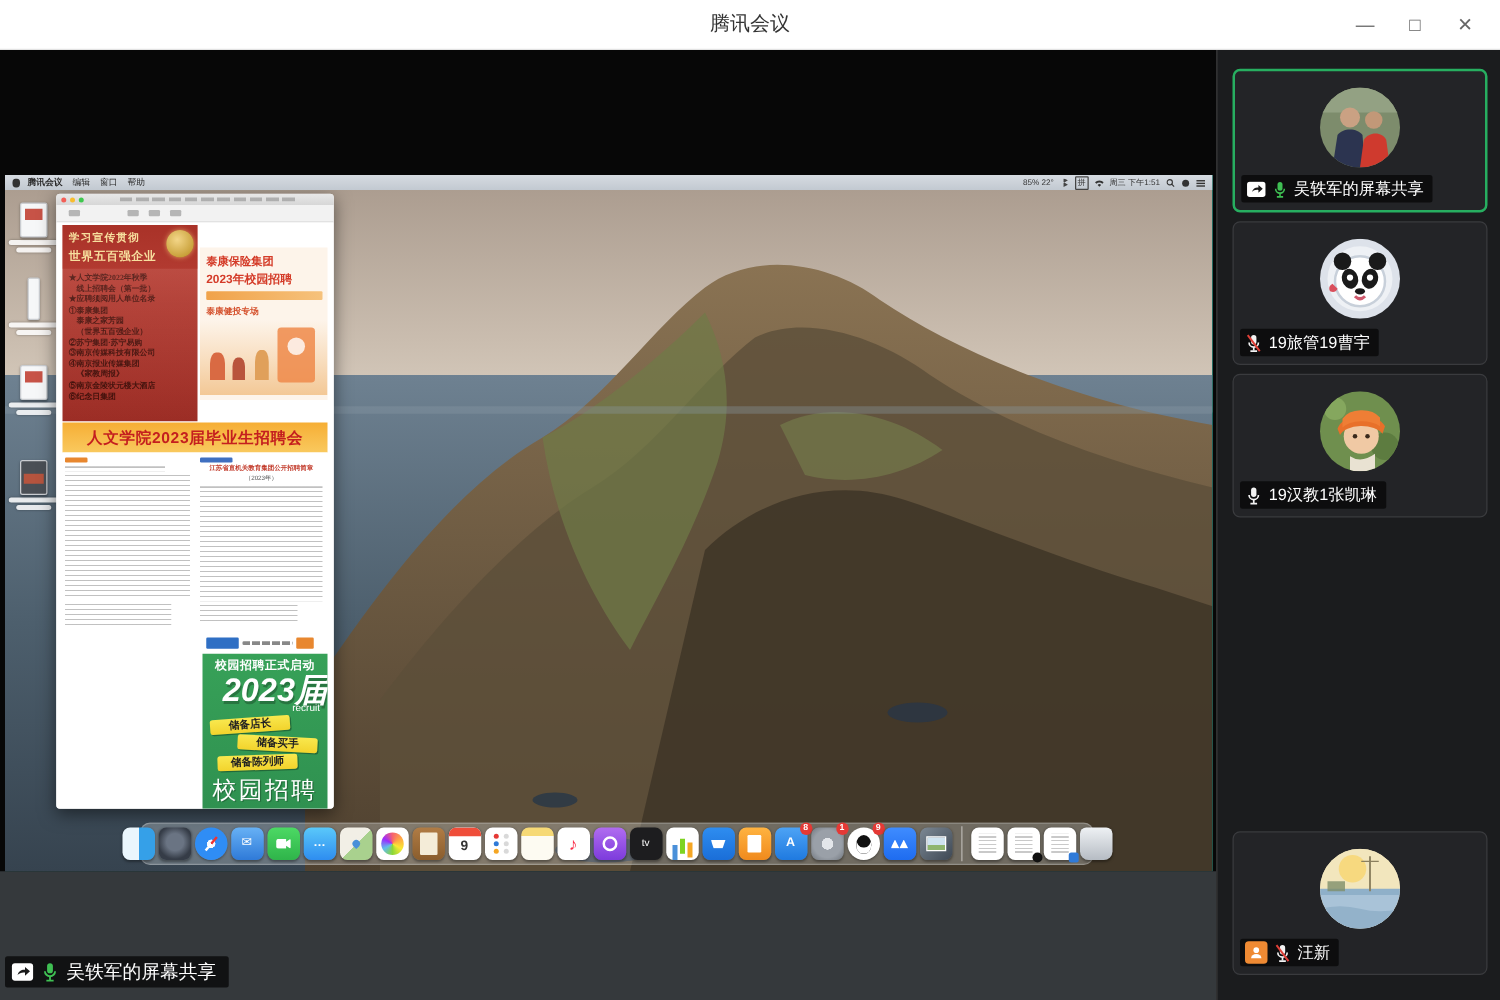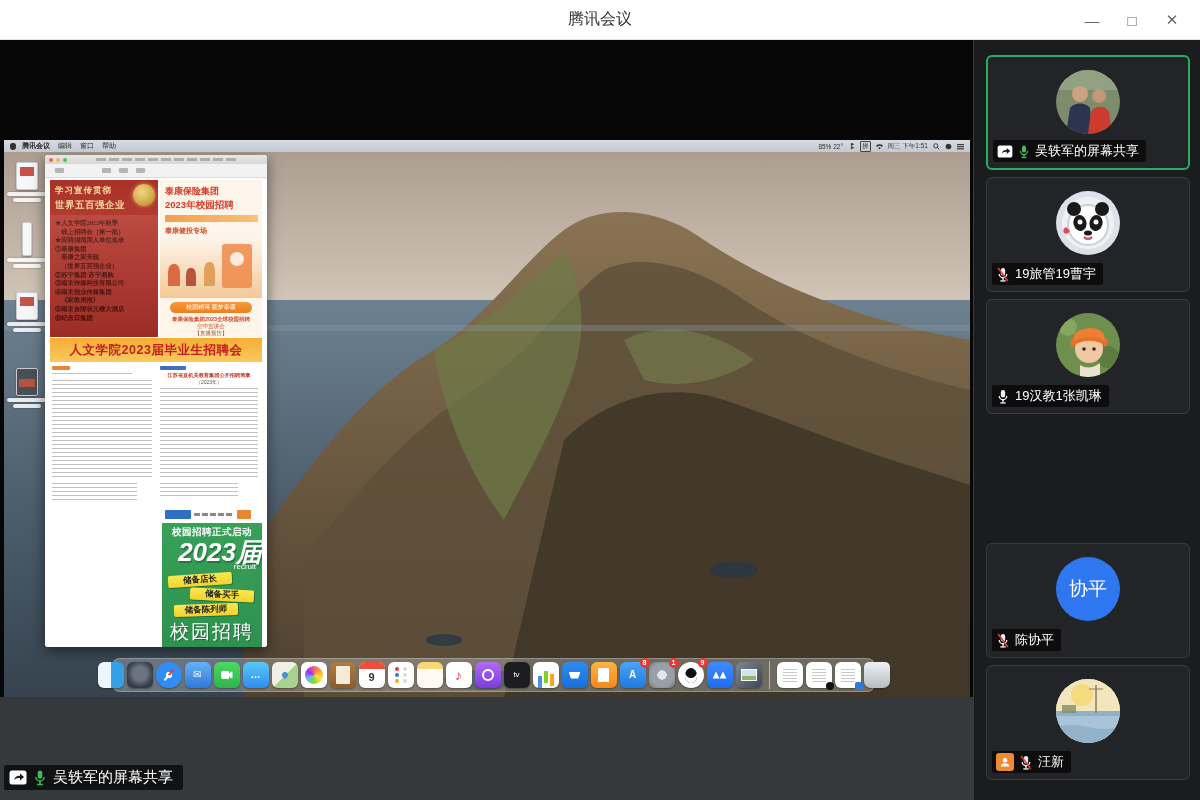"泰康保险集团" .poster-tk { height: 157px -> 122px; top: 2px -> 20px }
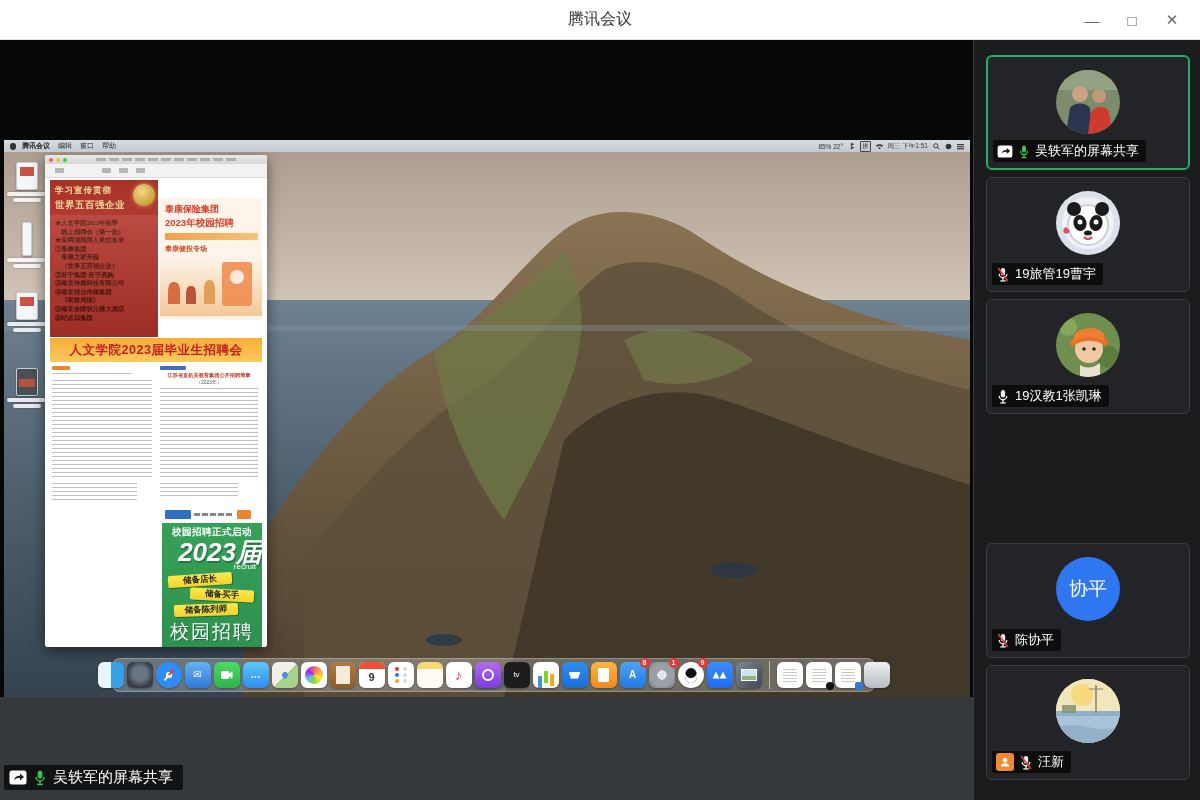"协平" div.tile { html: <div> <div> <span>协平</span> </div> <div> <svg> <rect></rect> <path></path> <line></line> <line></line> <line></line> </svg> <span>陈协平</span> </div> </div> -> none }
